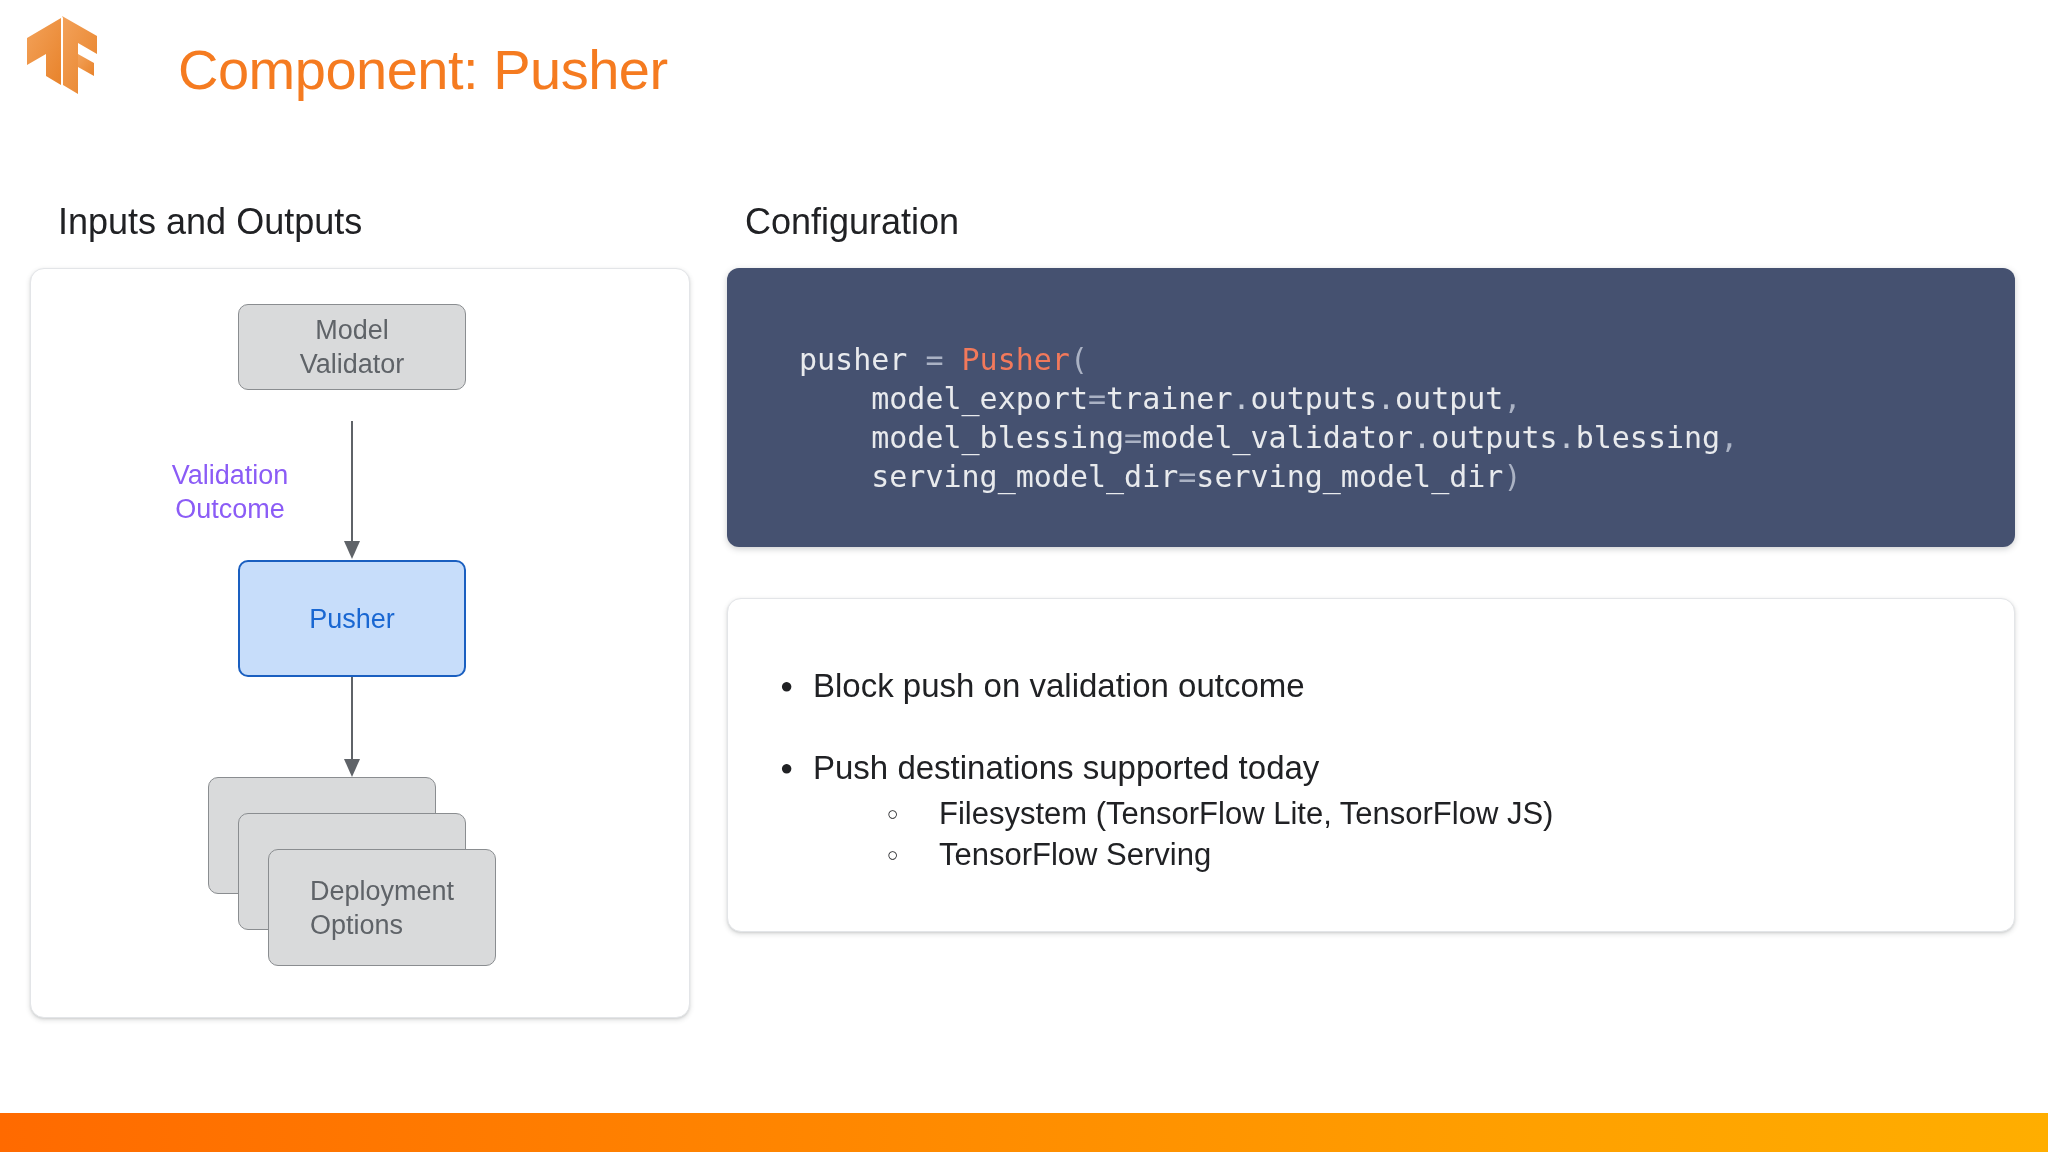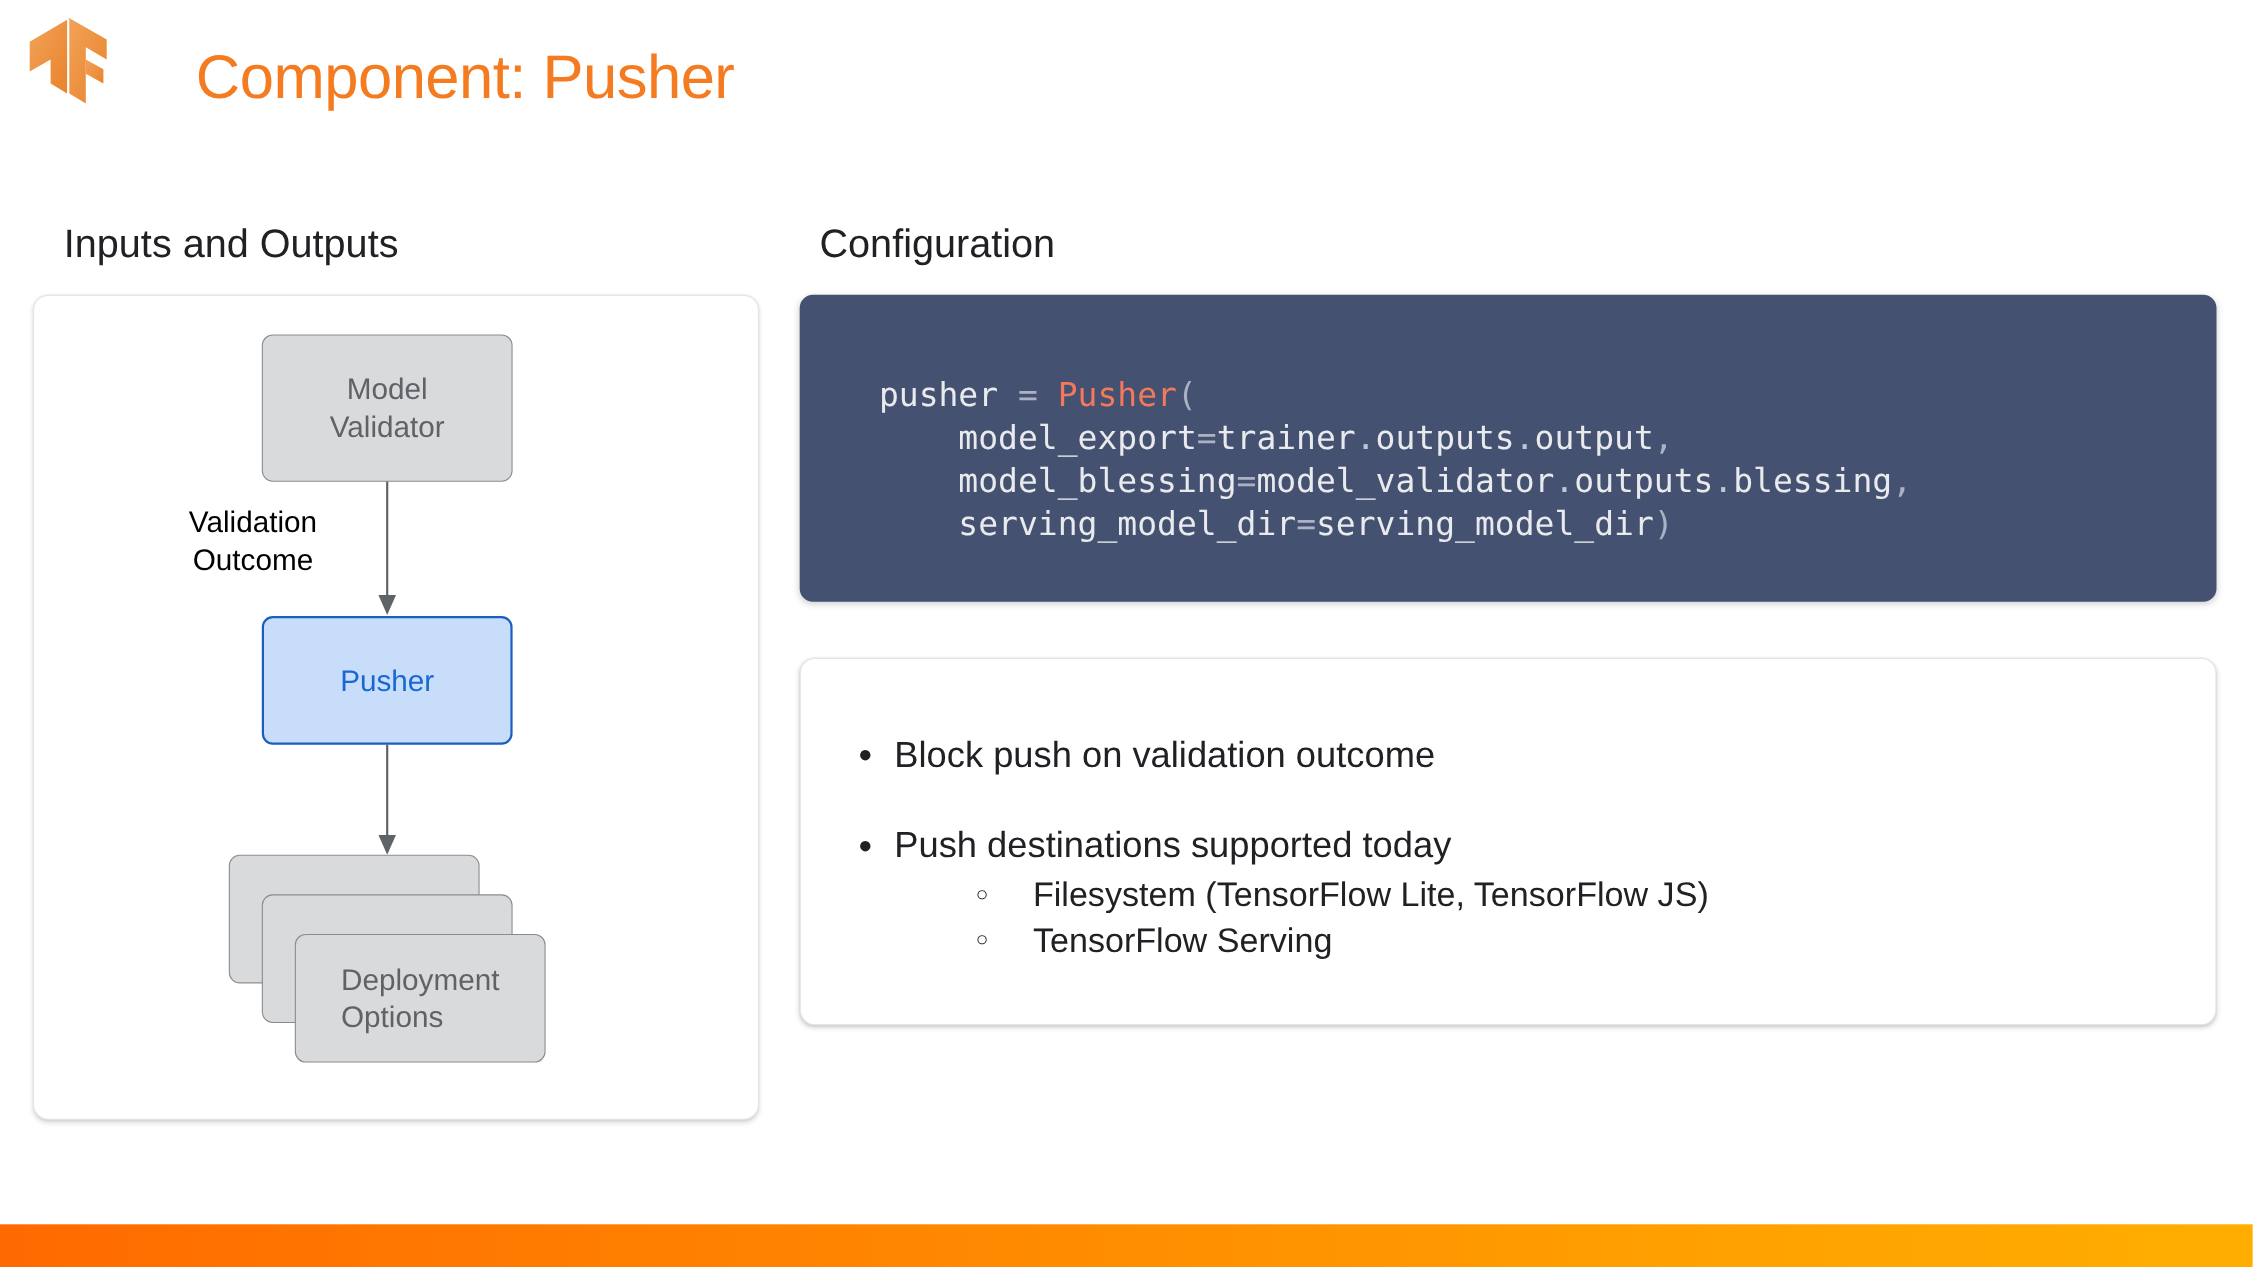"Model" #node-model-validator { height: 134px -> 86px }
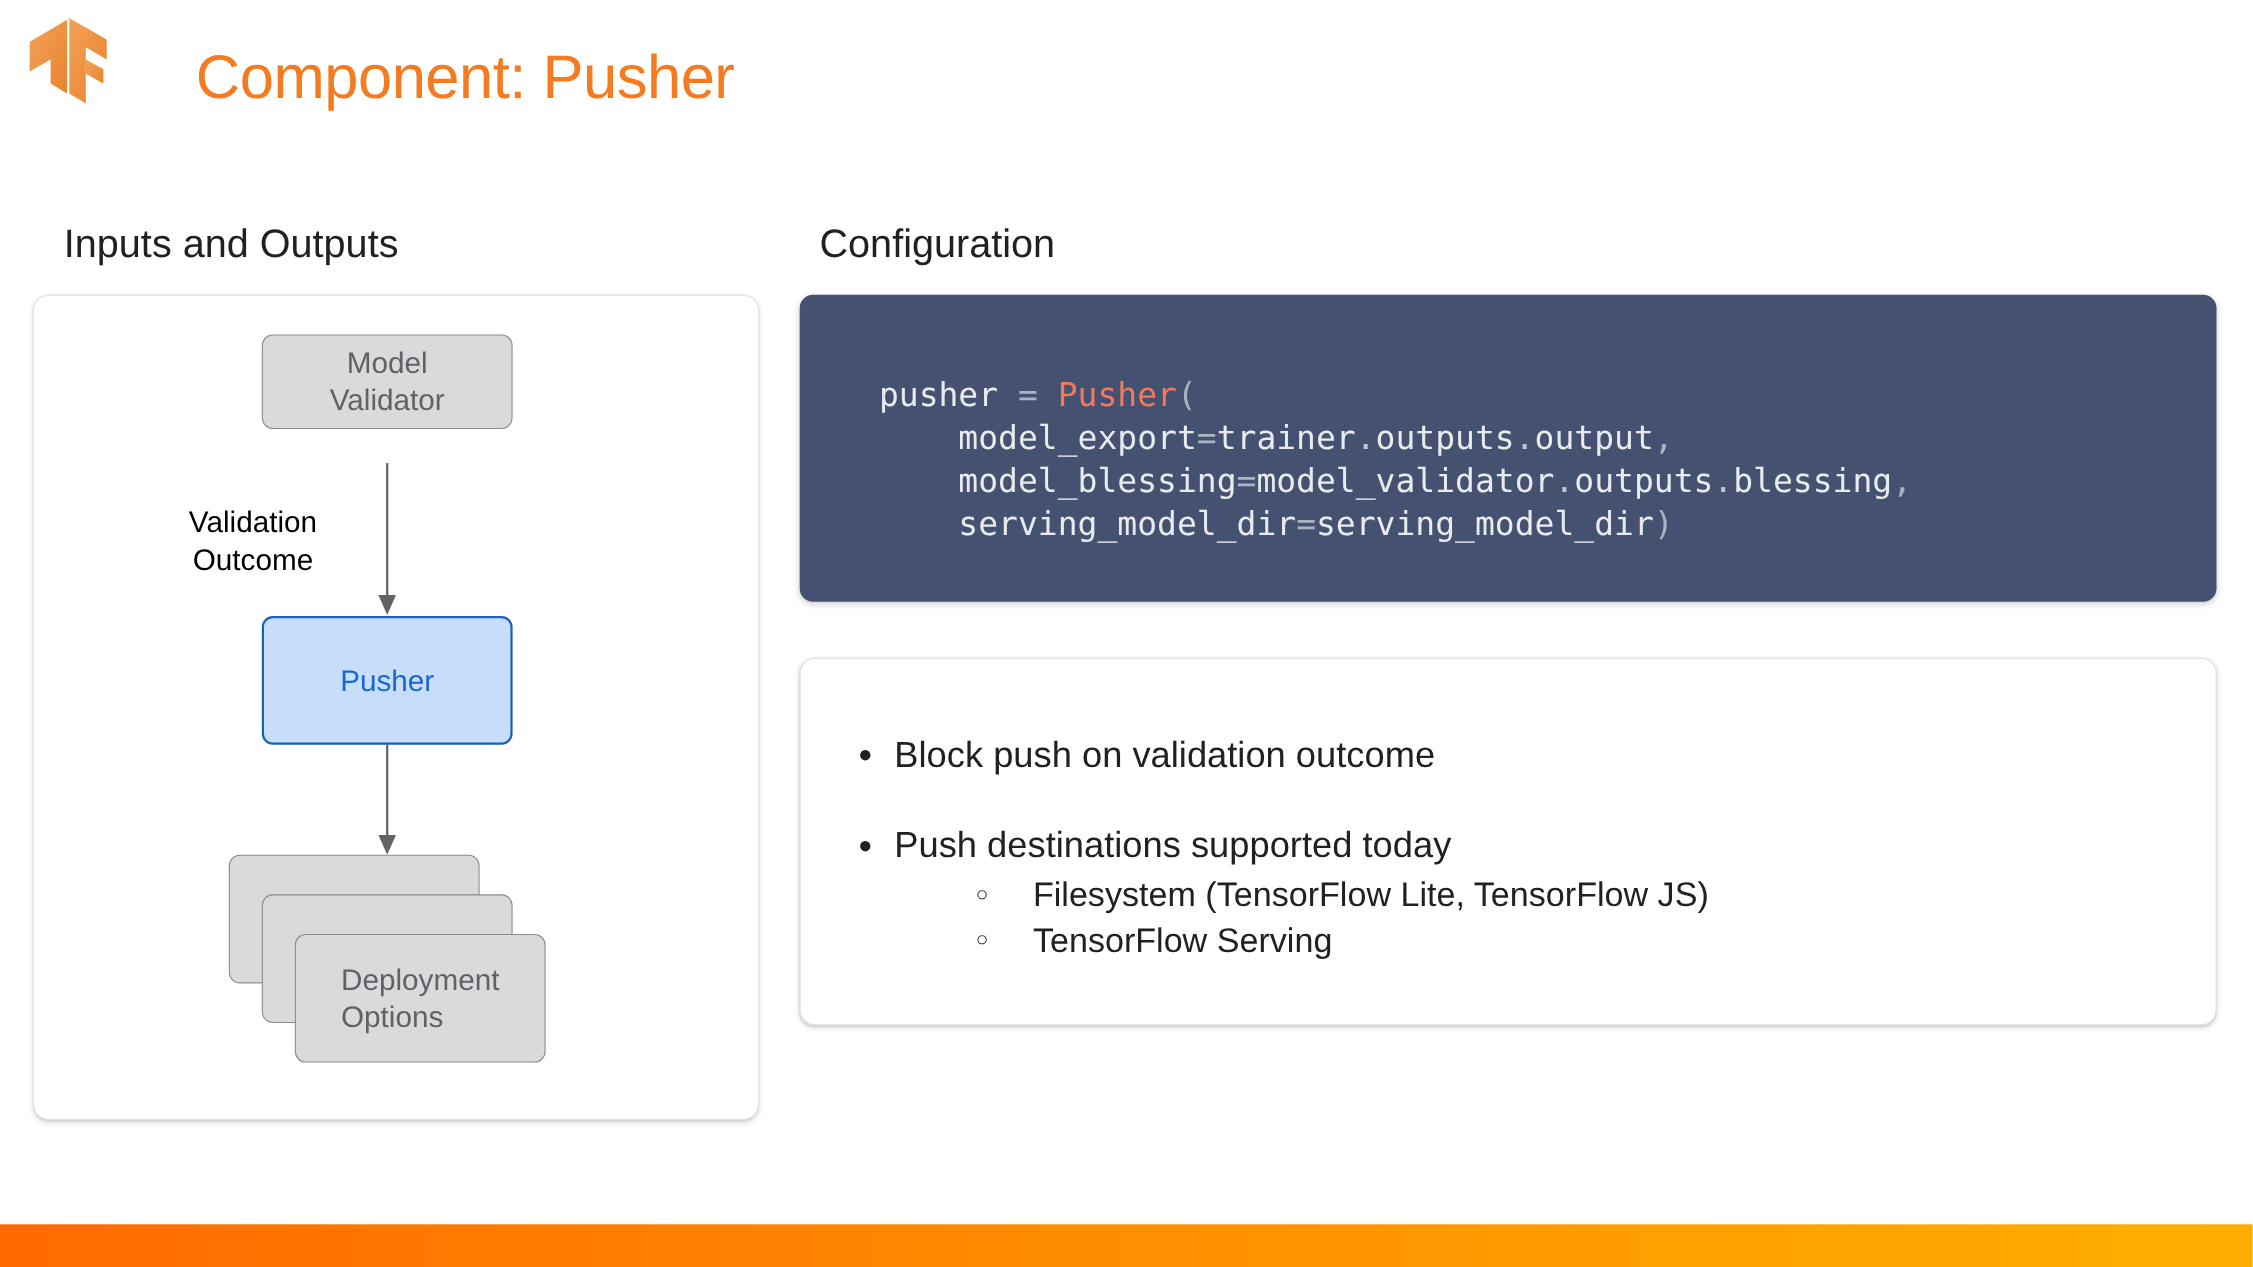"Validation" #edge-label { color: #000000 -> #8b5cf6 }
